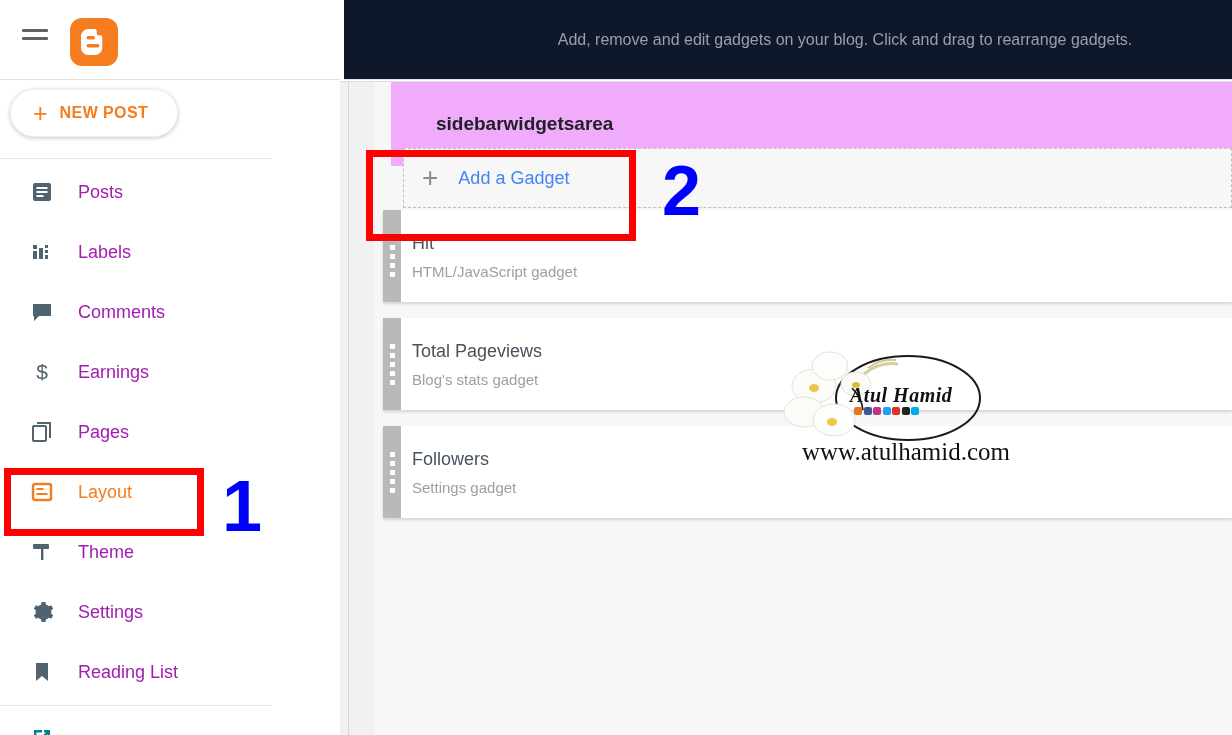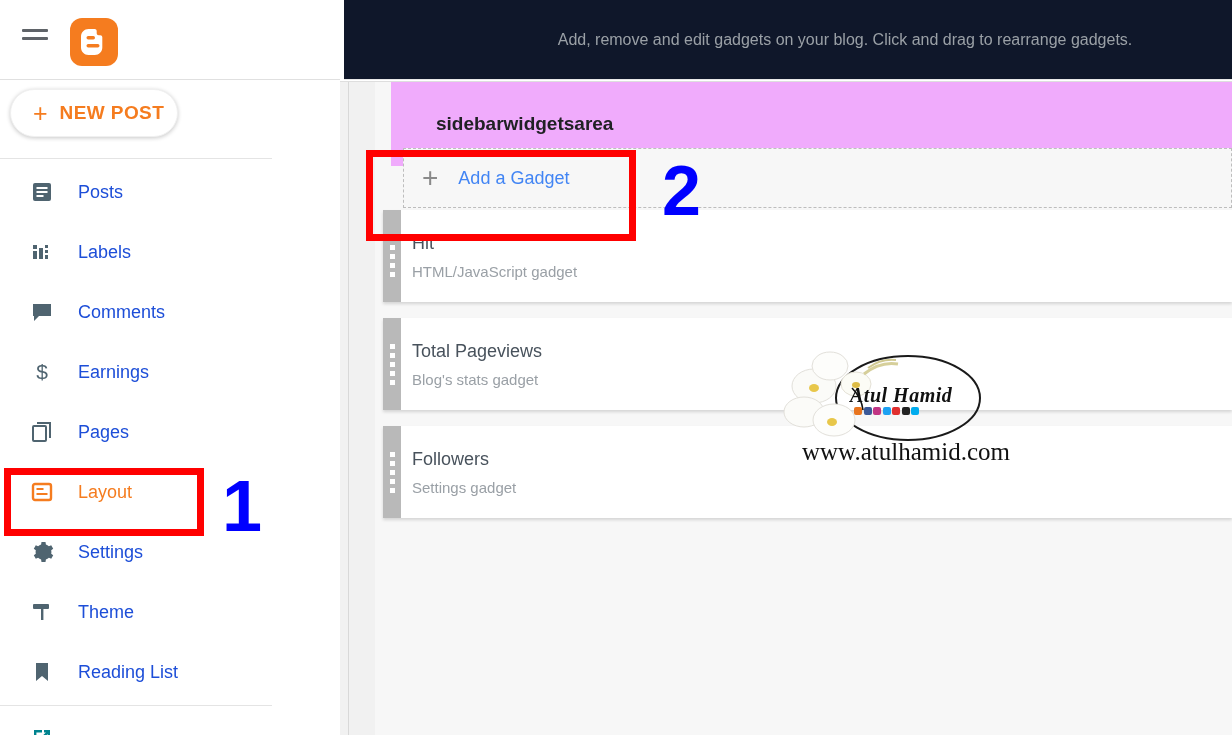"NEW POST" .newpost-label { font-size: 19px -> 16px }
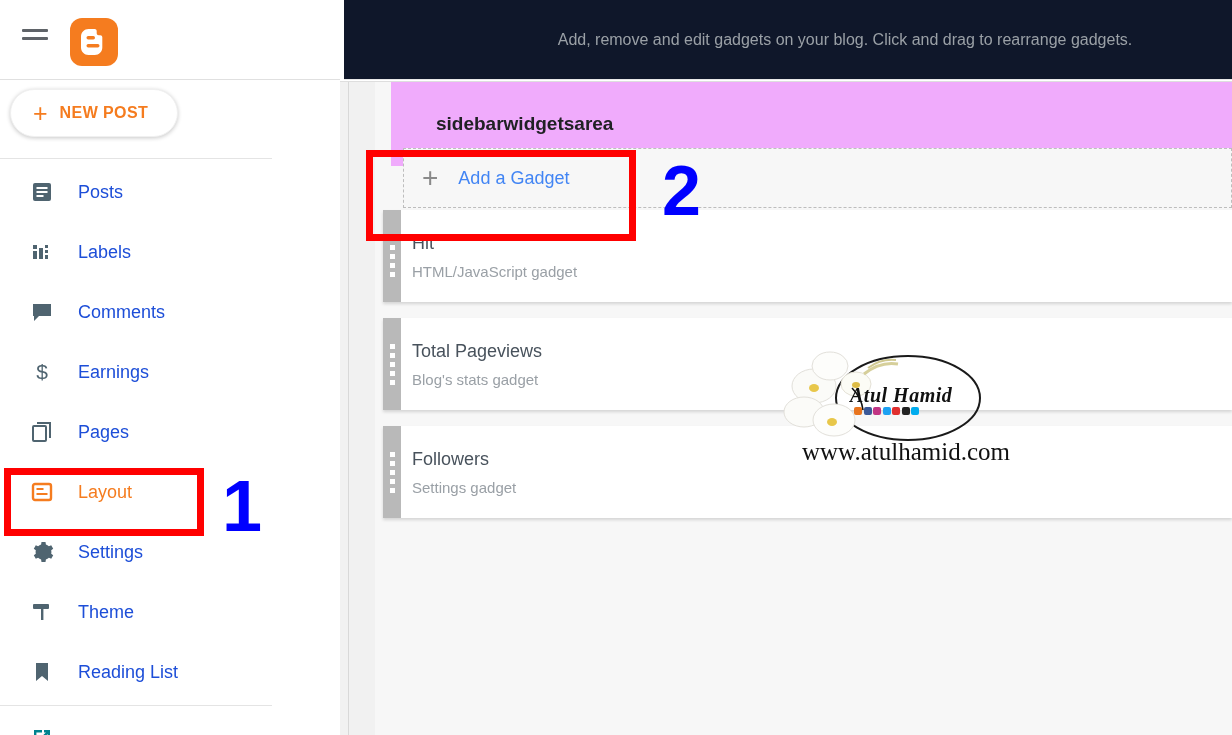"Posts" .nav-label { color: #1d4ed8 -> #a21caf }
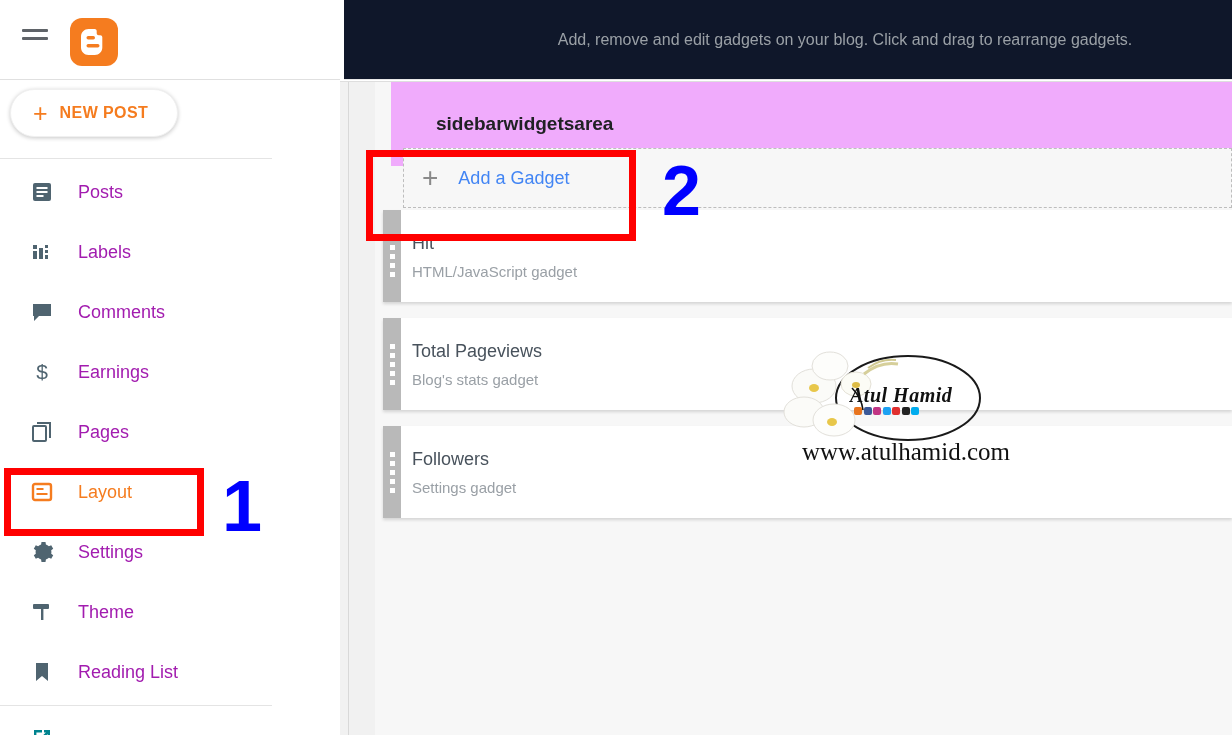"Settings" div.nav-item { order: before "Theme" -> after "Theme" }
